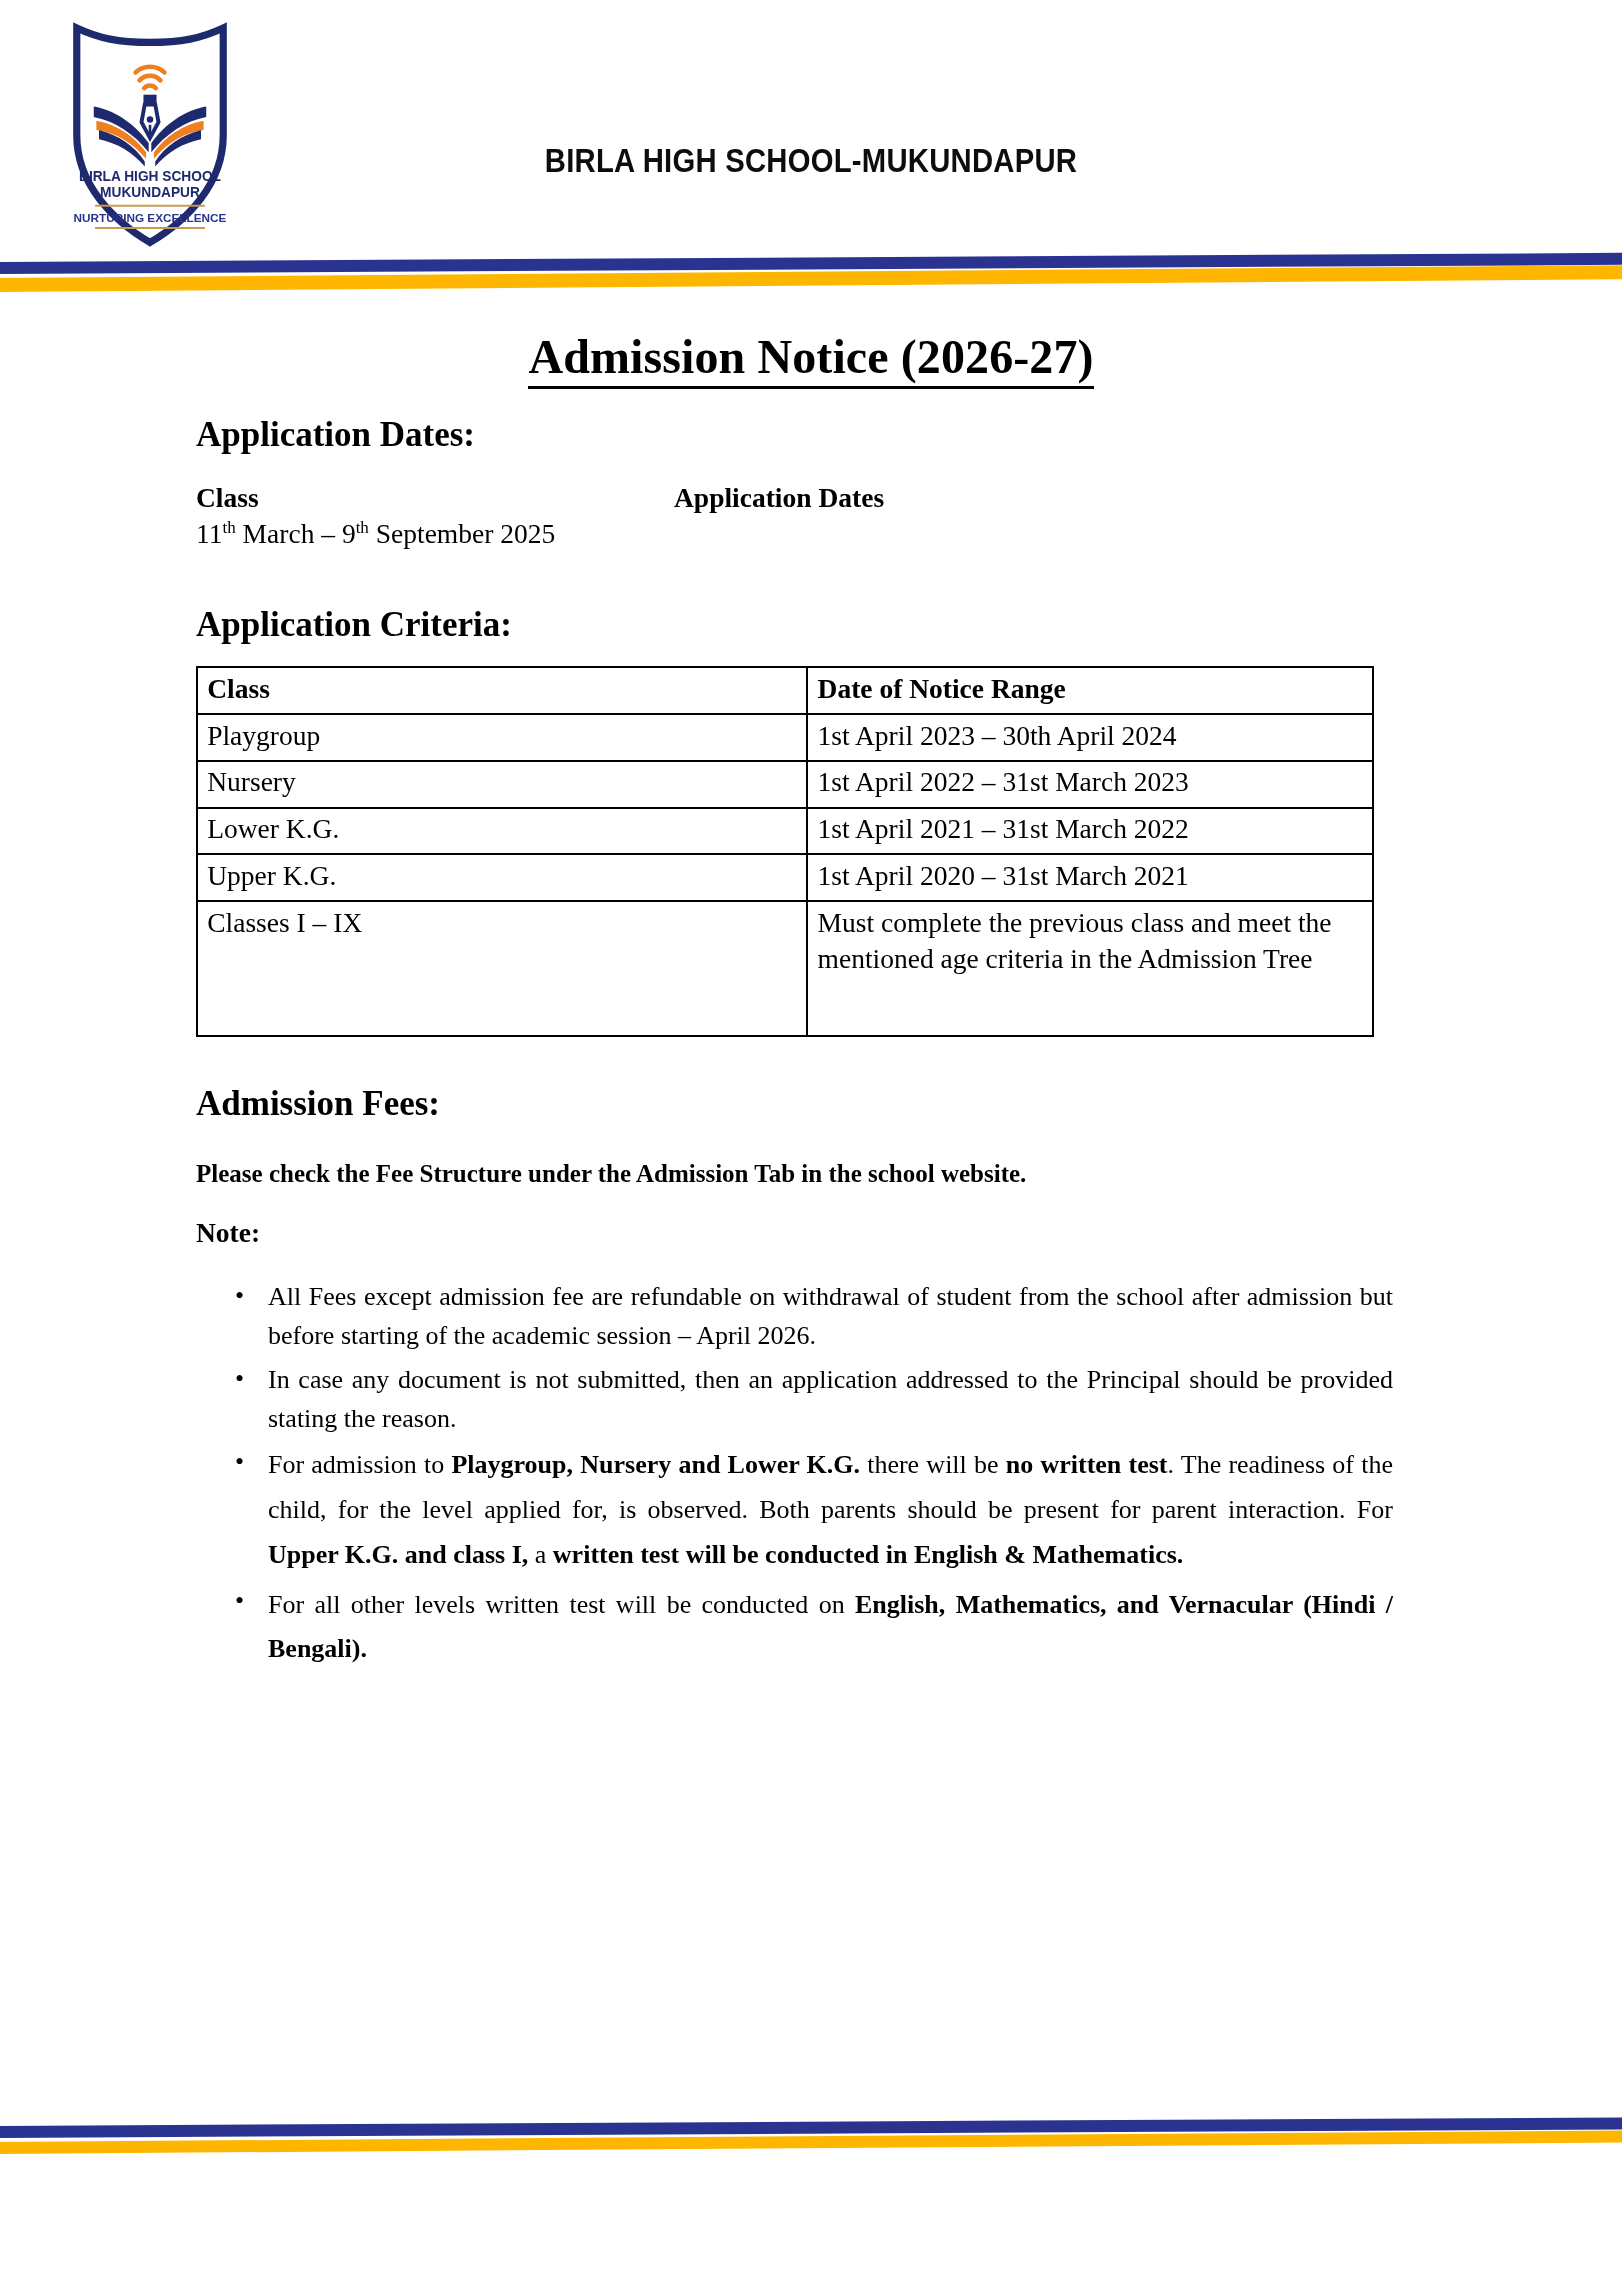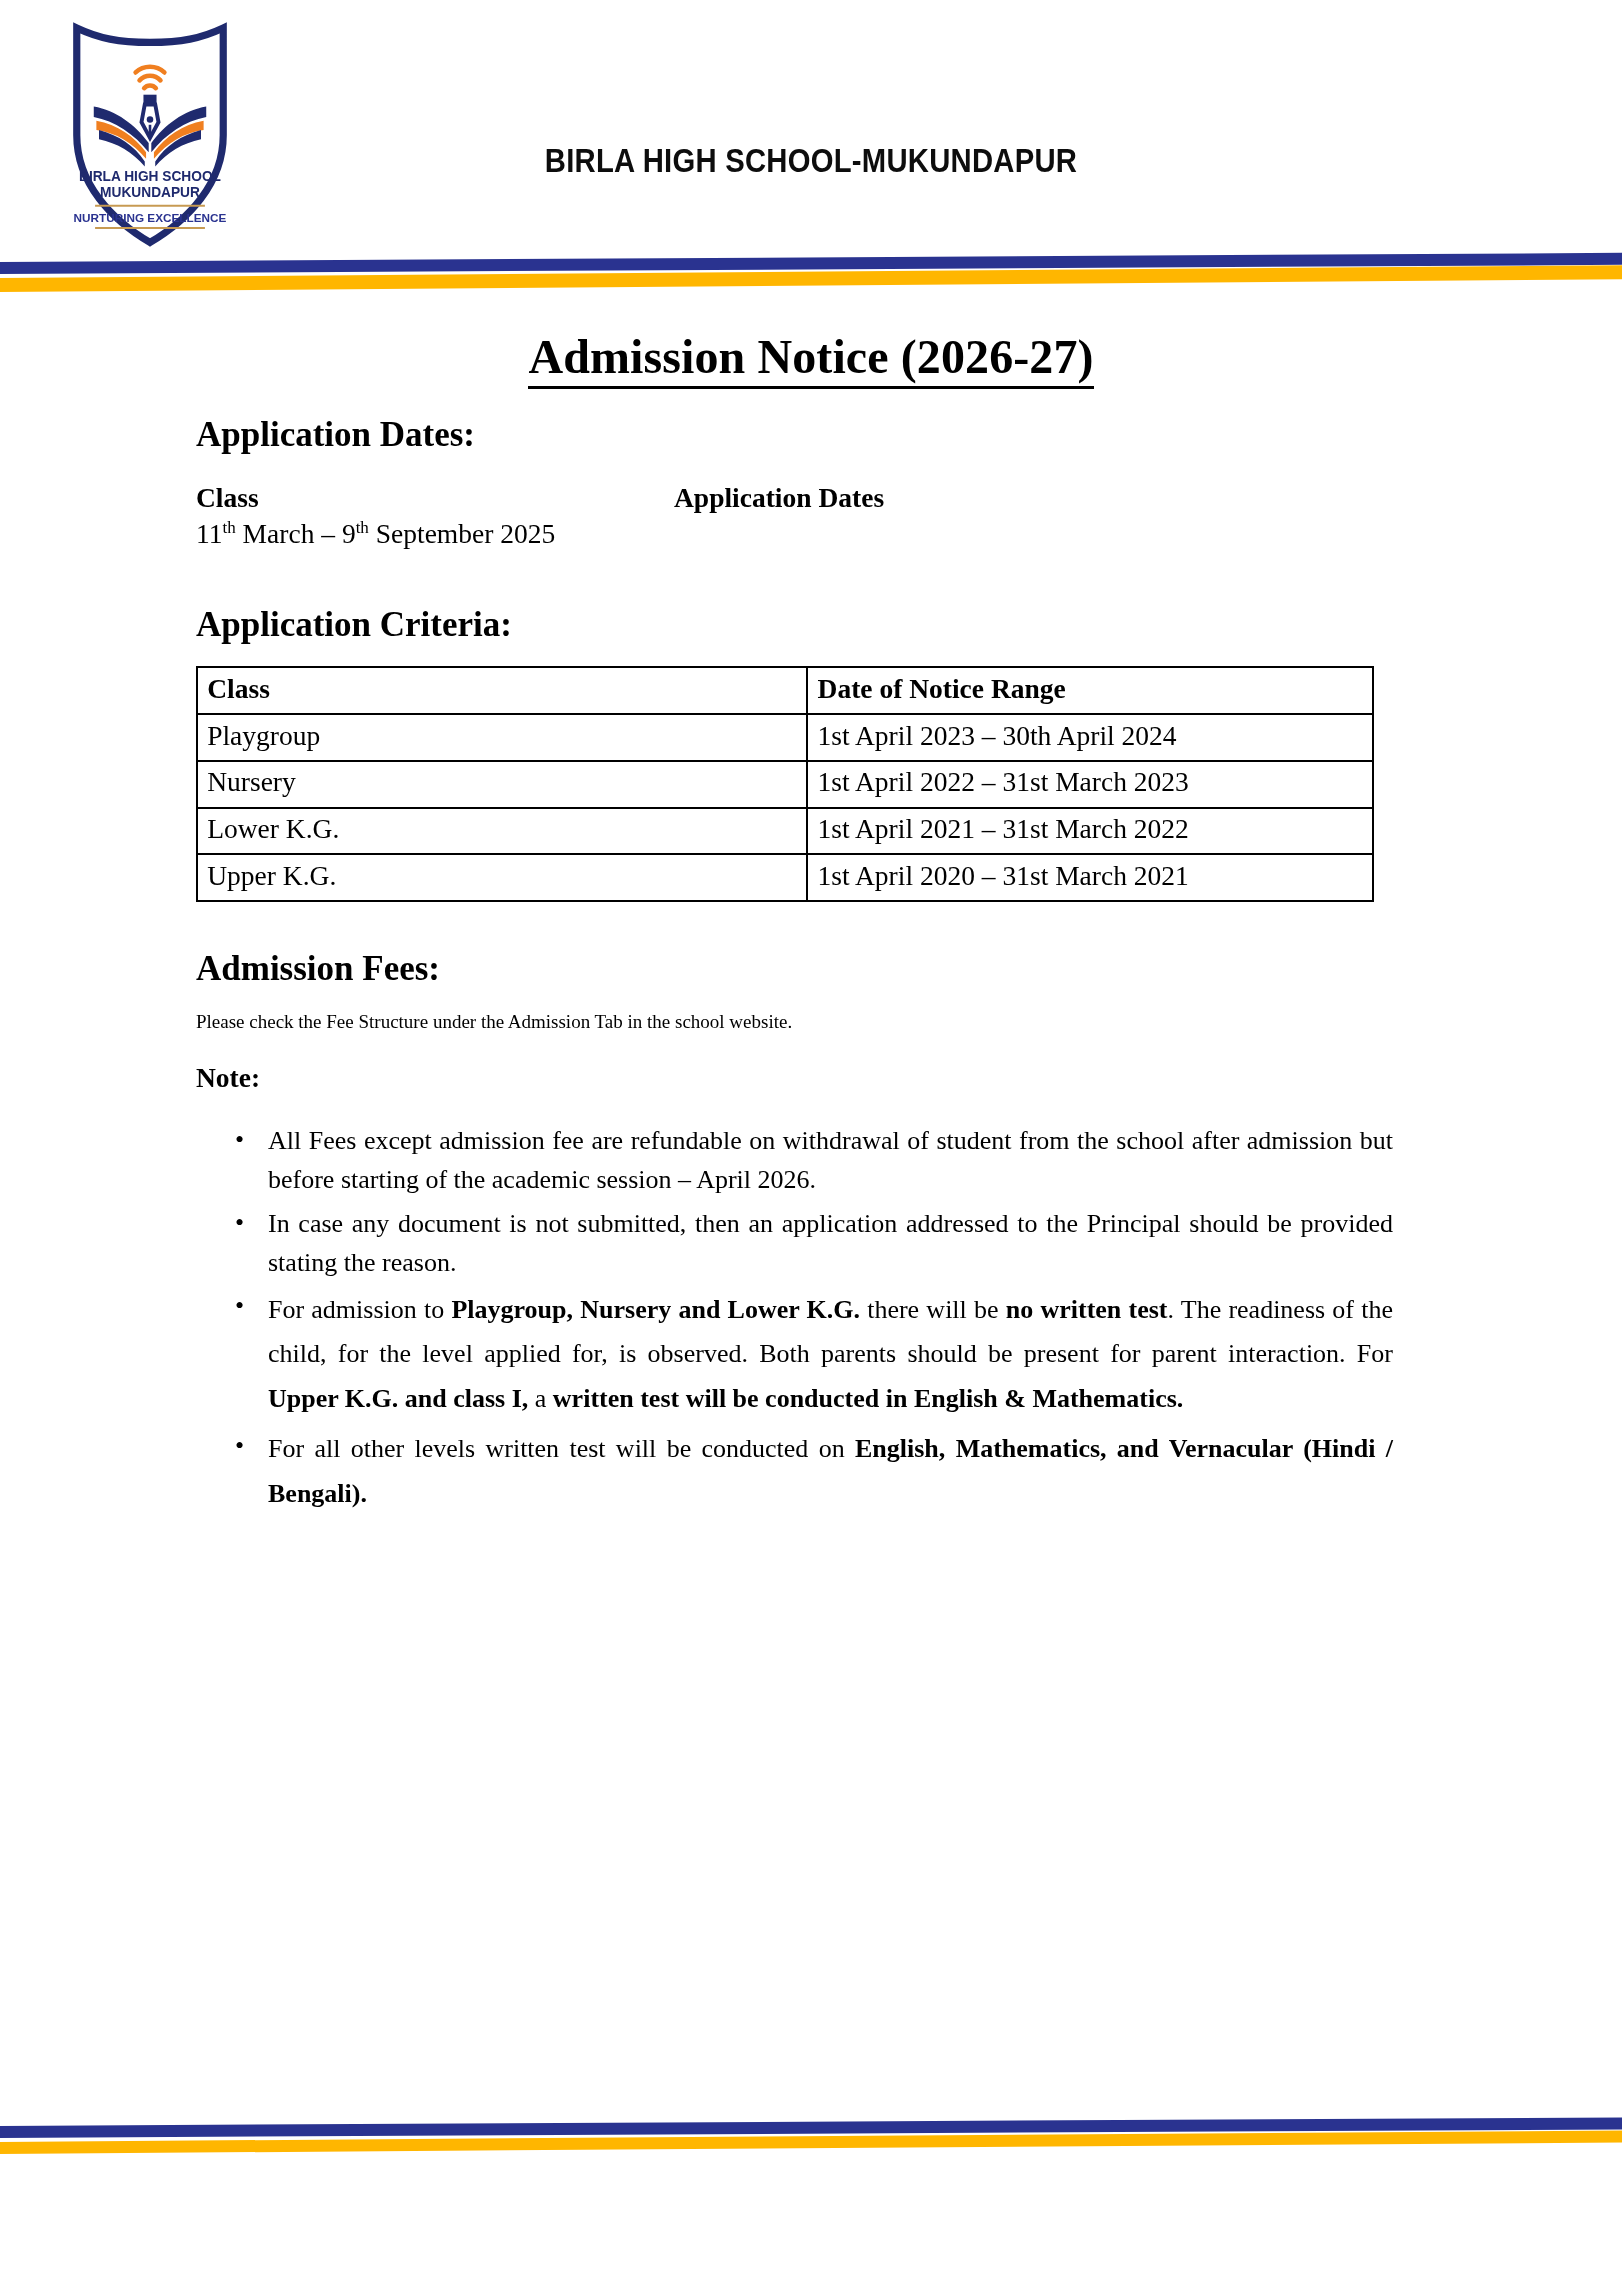"Classes I – IX" tr { html: none -> <tr> <td>Classes I – IX</td> <td>Must complete the previous class and meet the mentioned age criteria in the Admission Tree</td> </tr> }
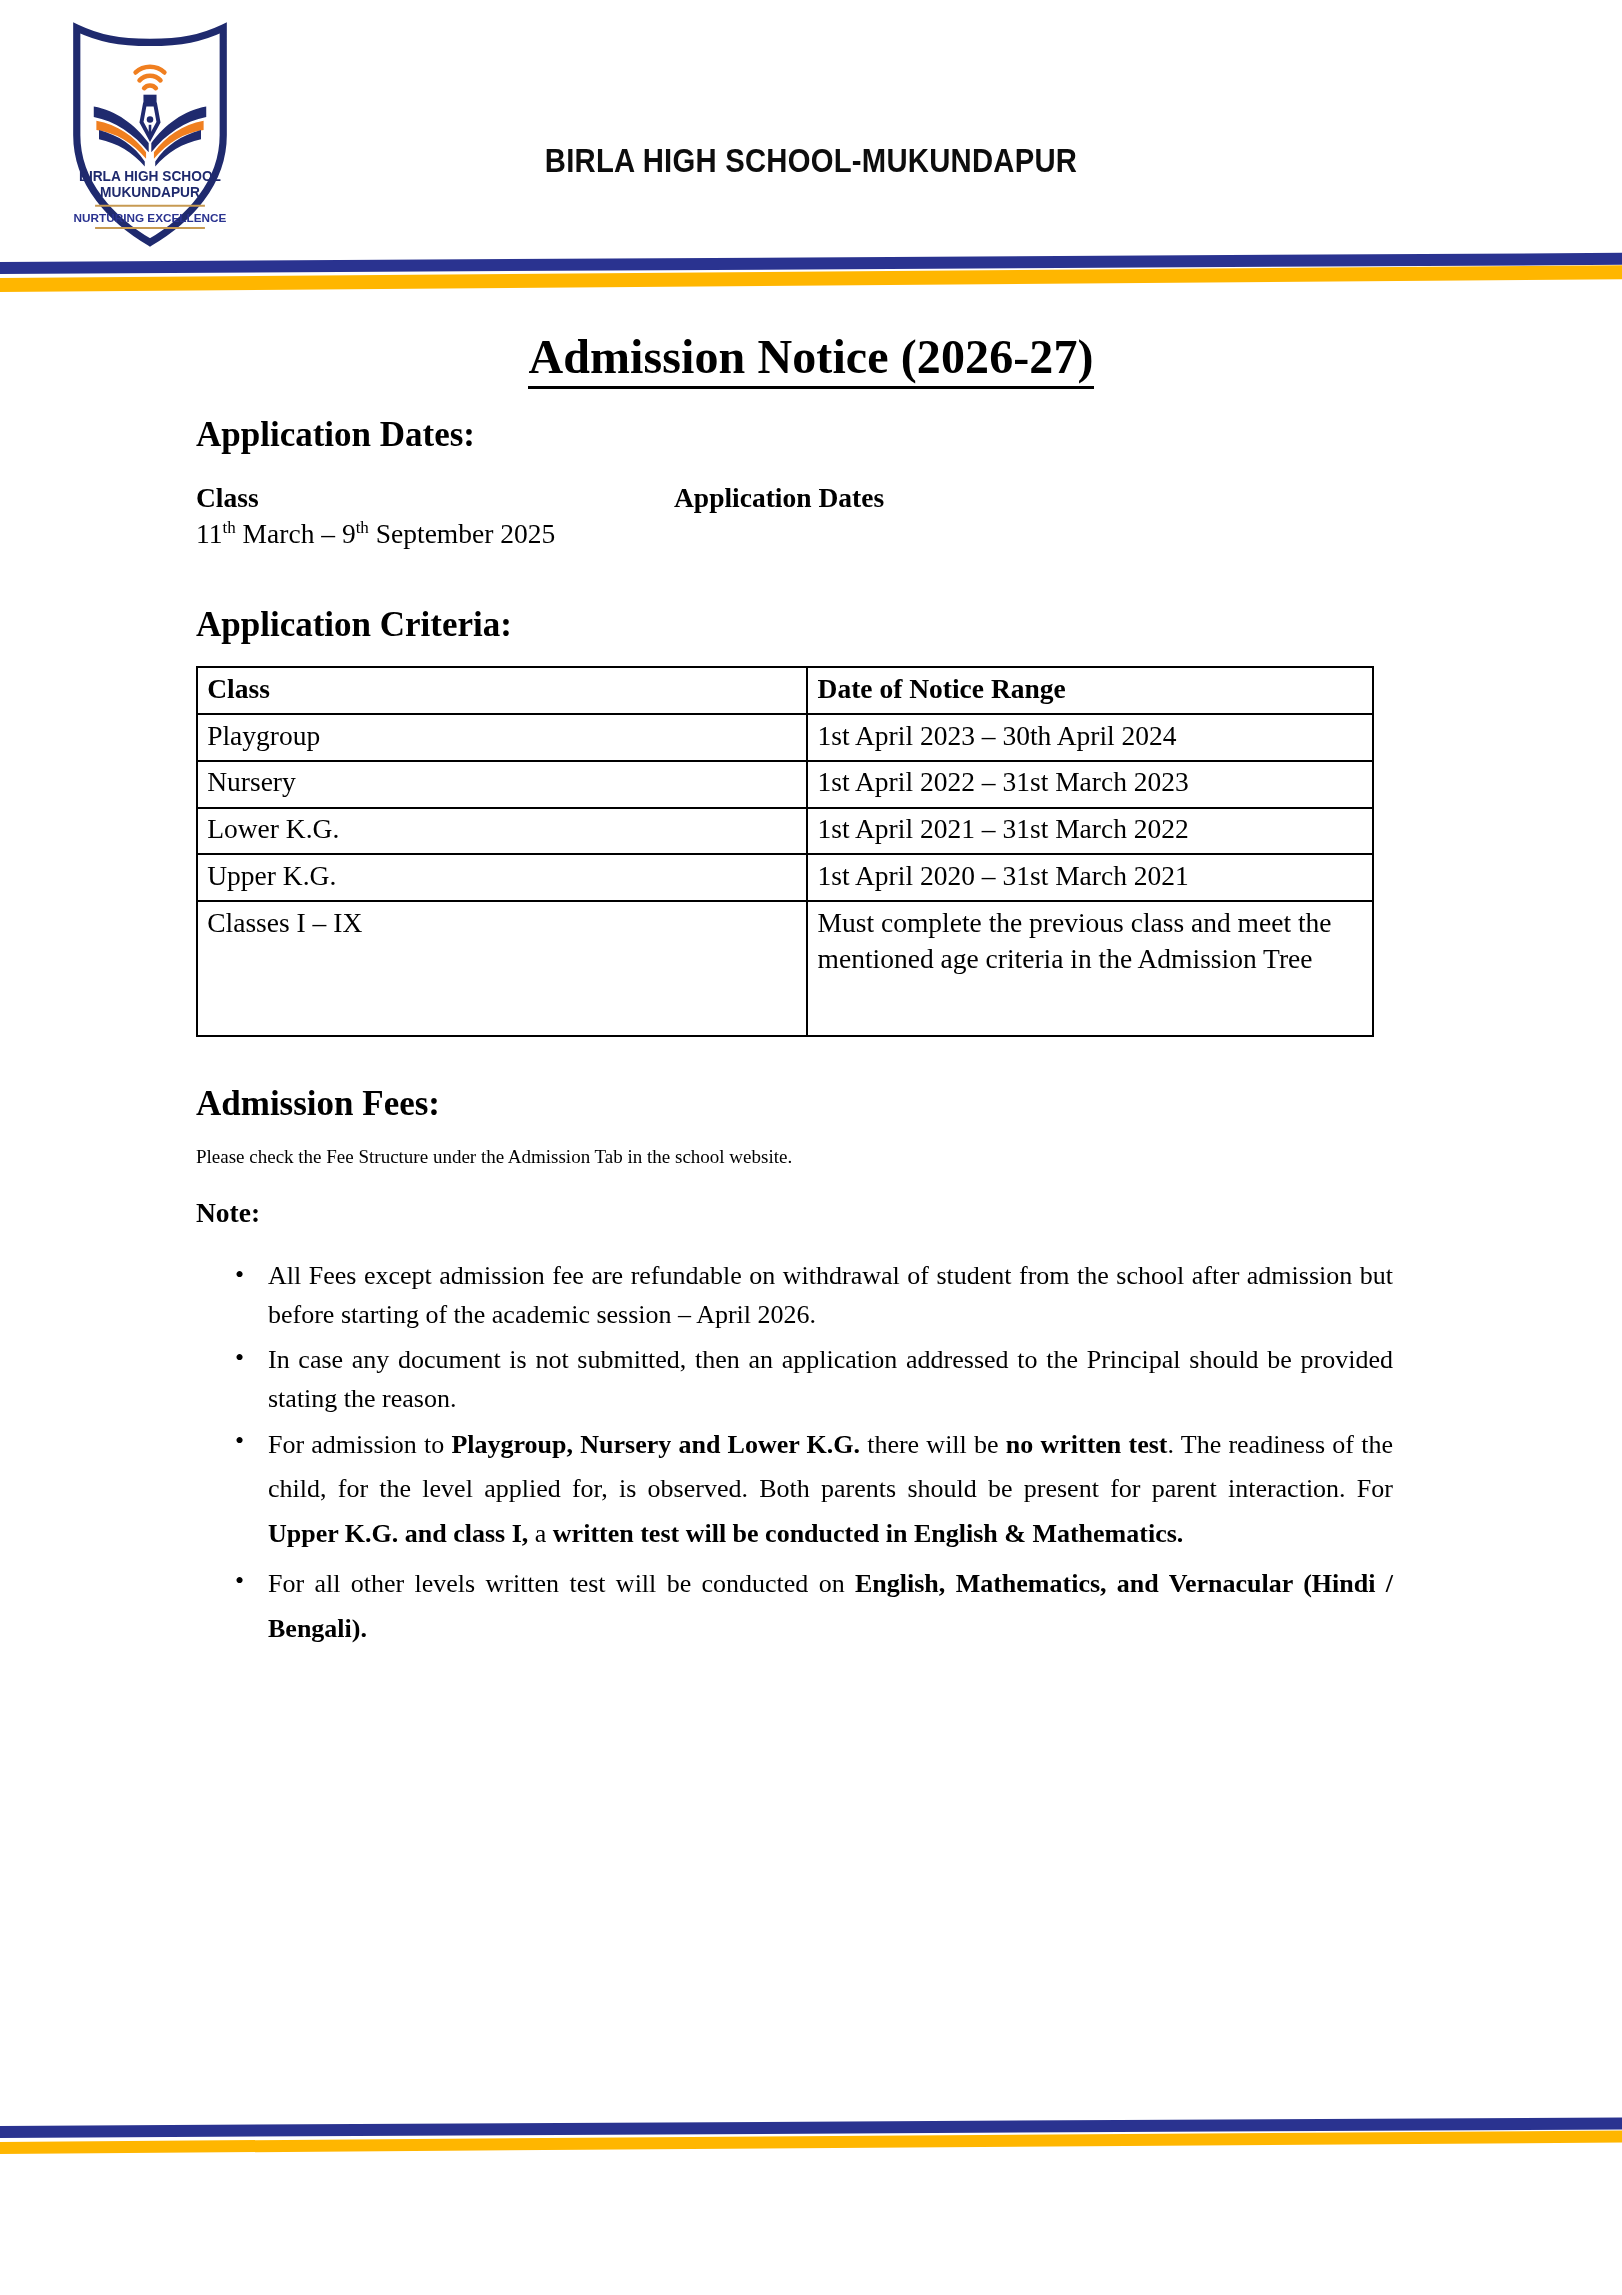"Please check the Fee Structure" #fees-text { font-size: 19px -> 25px; font-weight: normal -> bold; margin-top: 20px -> 32px }
